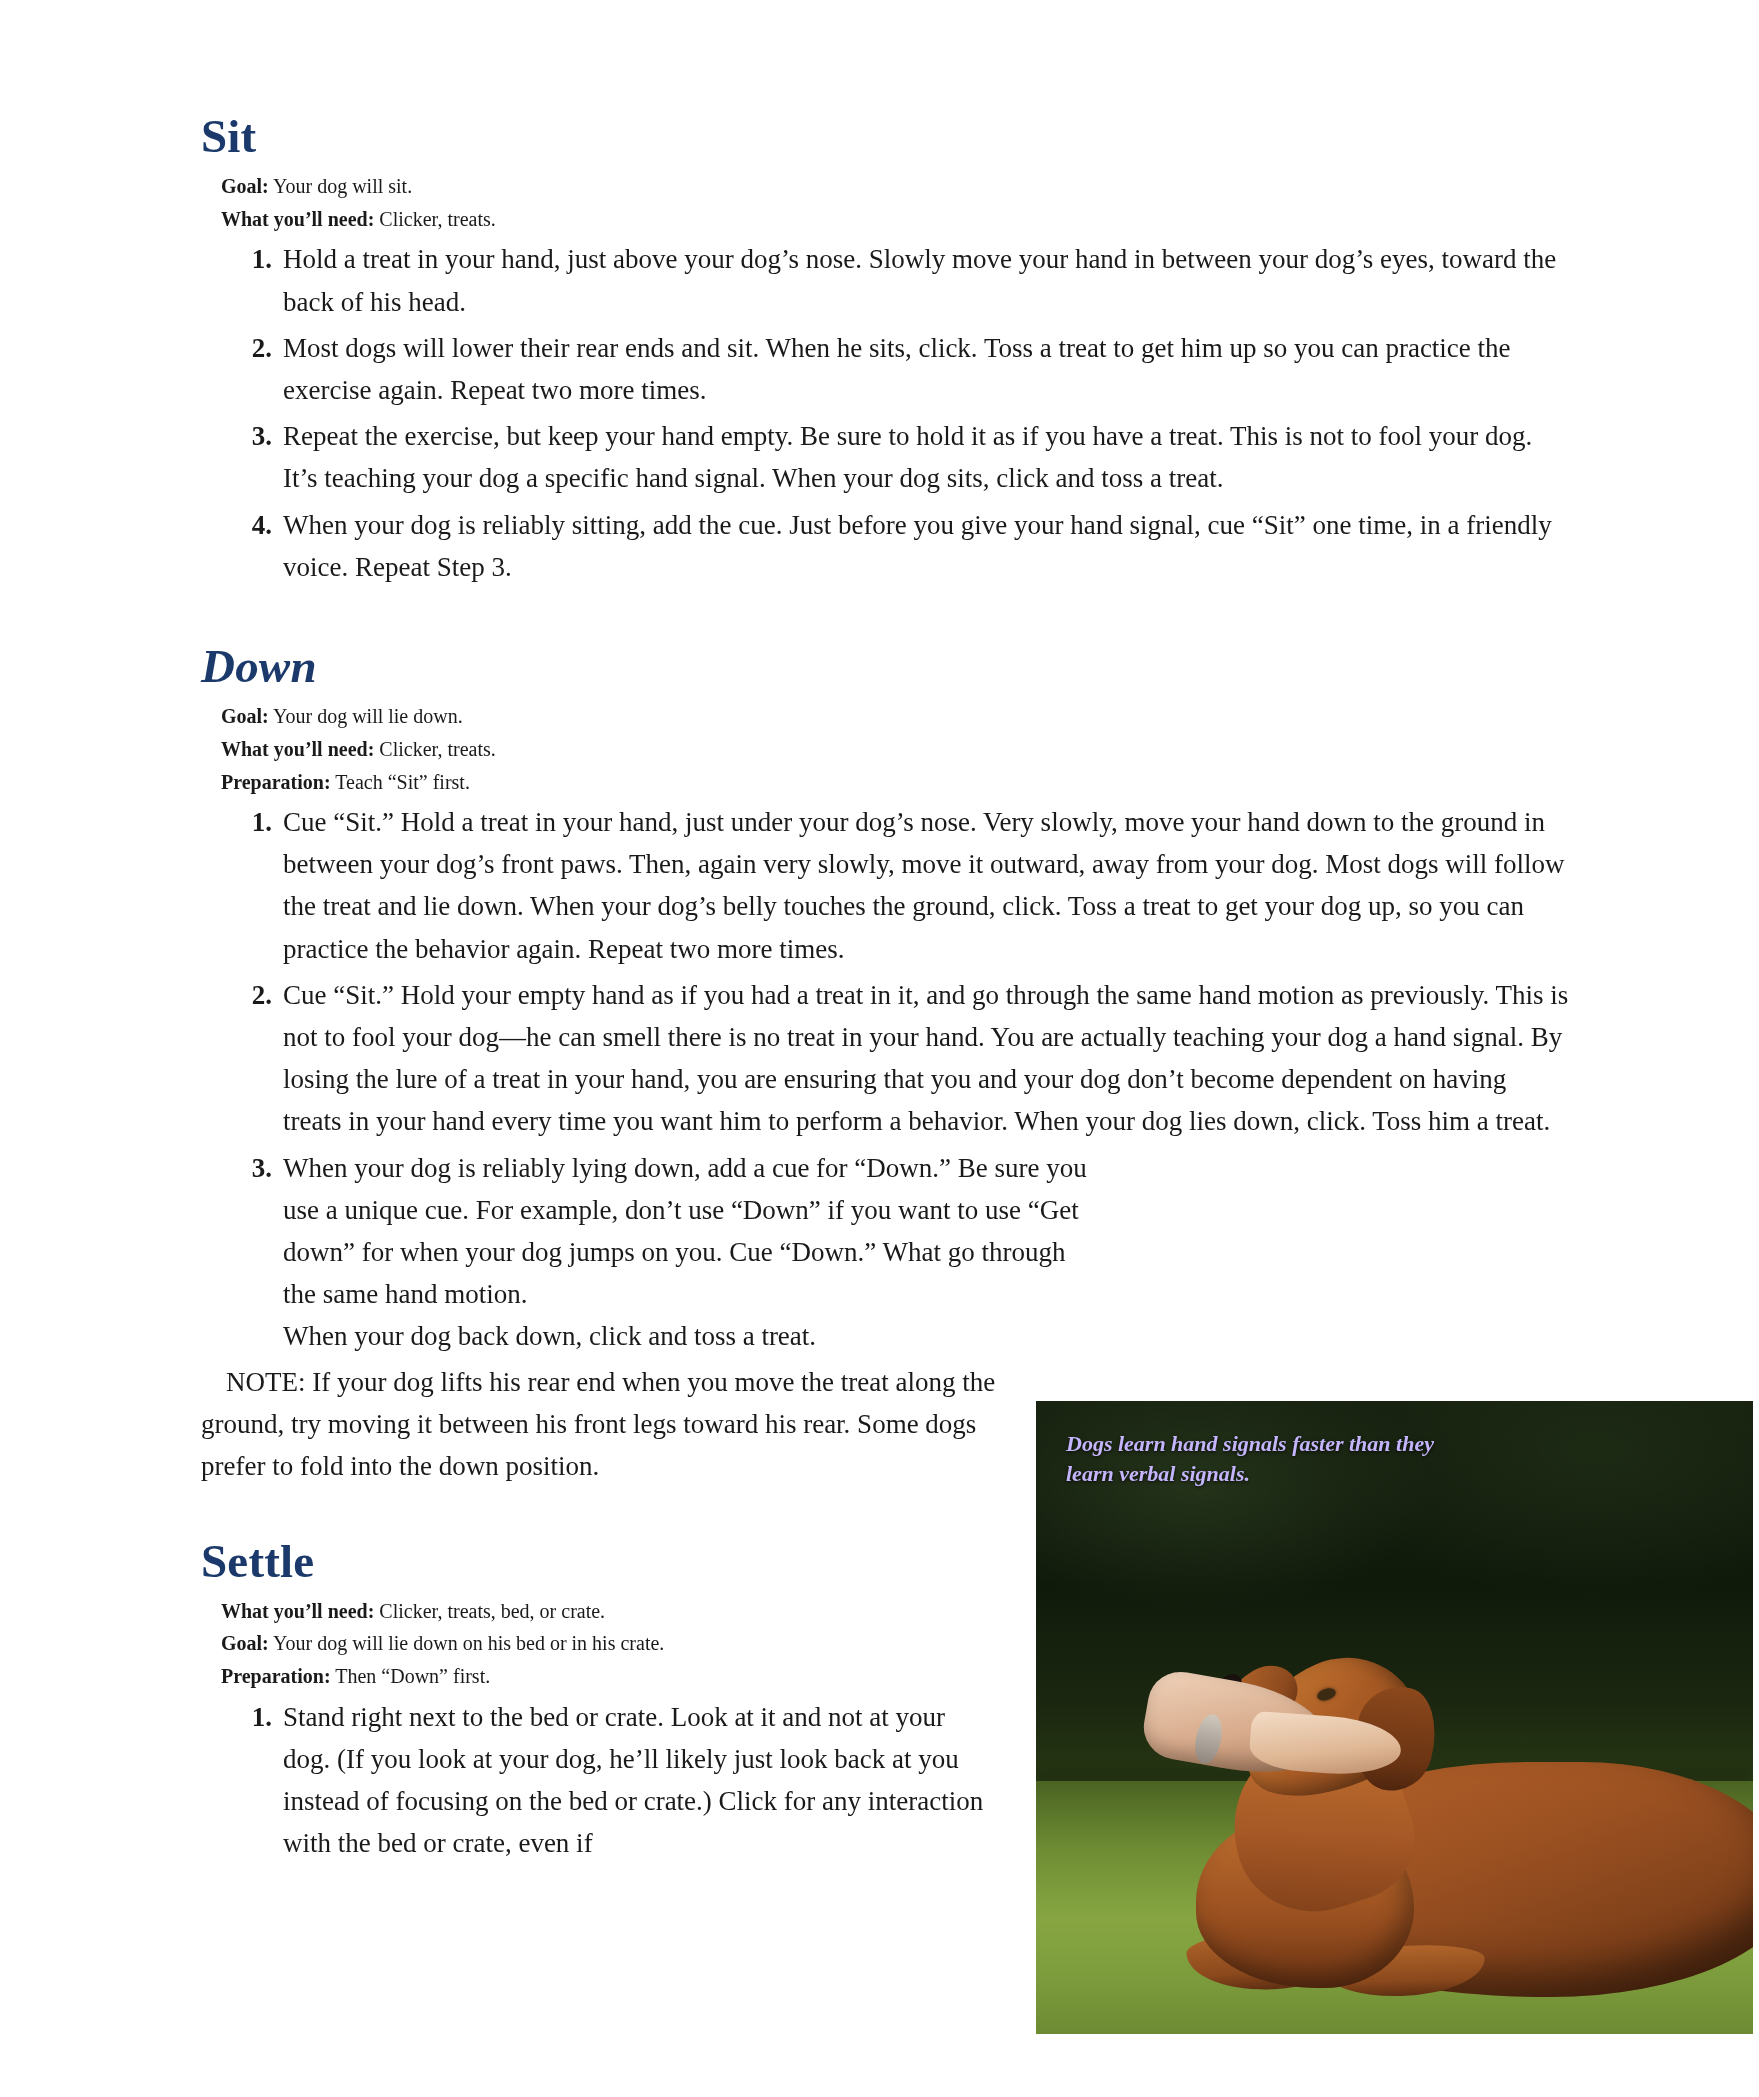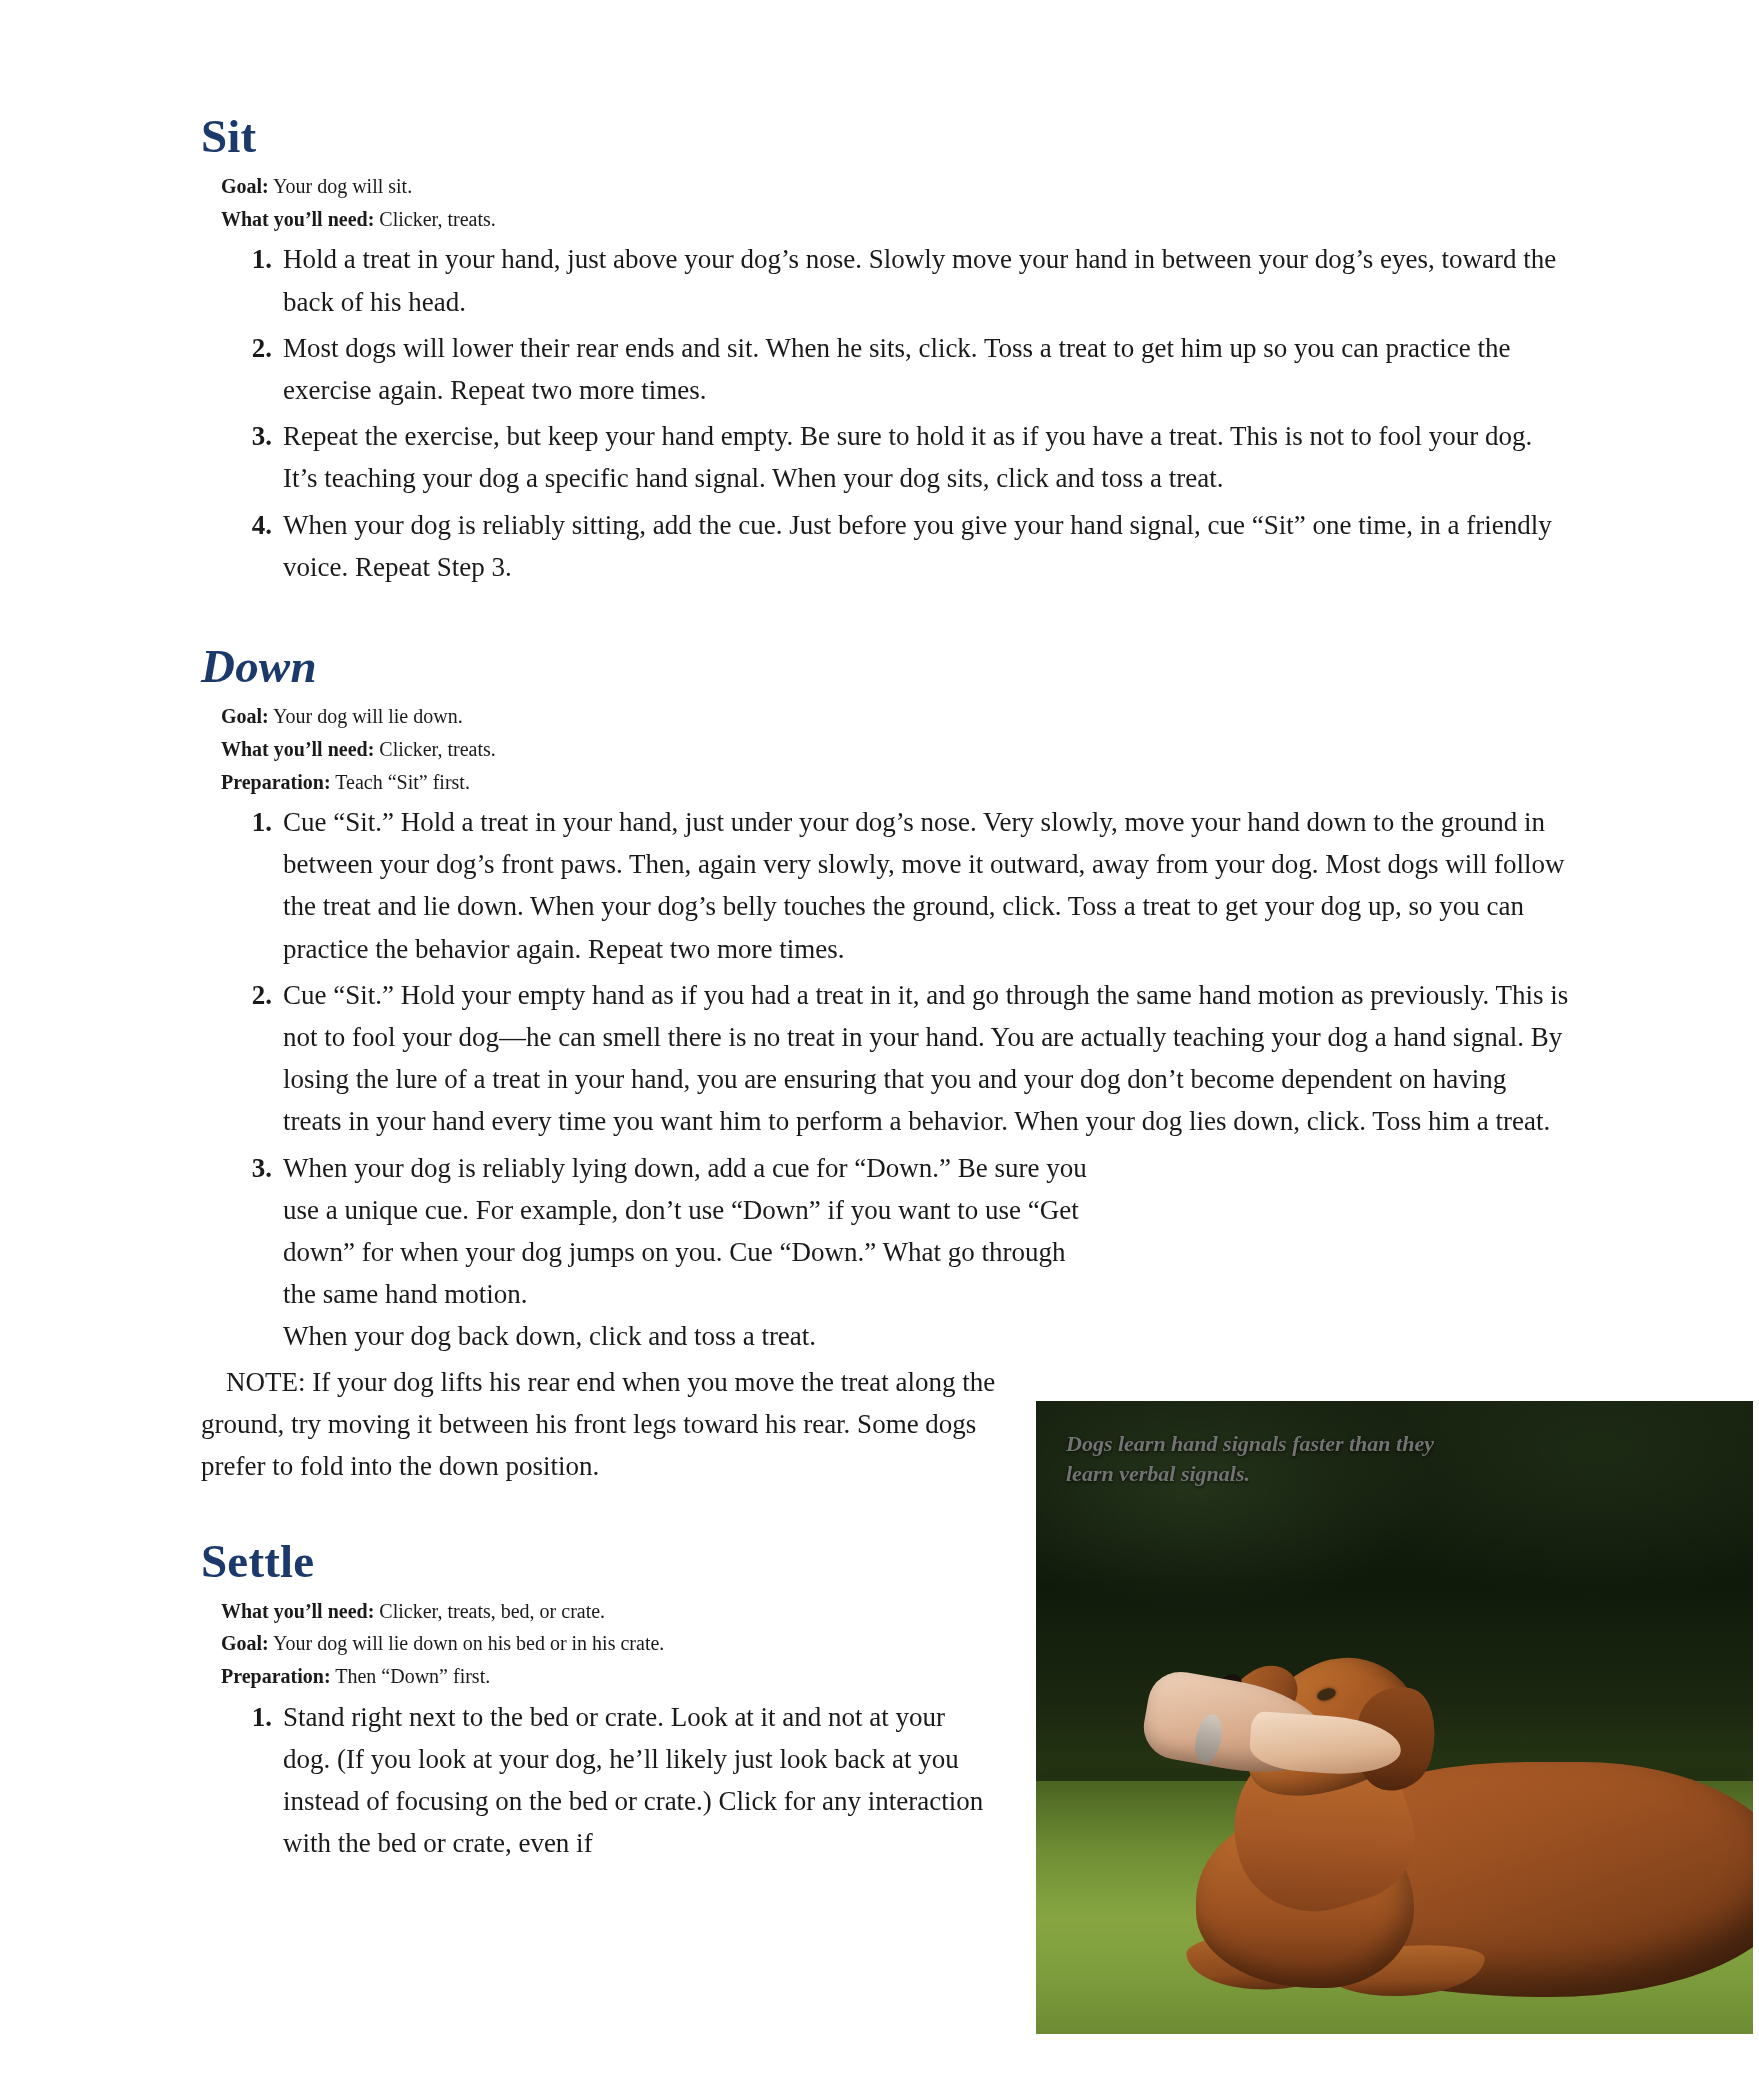"Dogs learn hand signals faster" .photo .caption { color: #737373 -> #c4b5fd }
